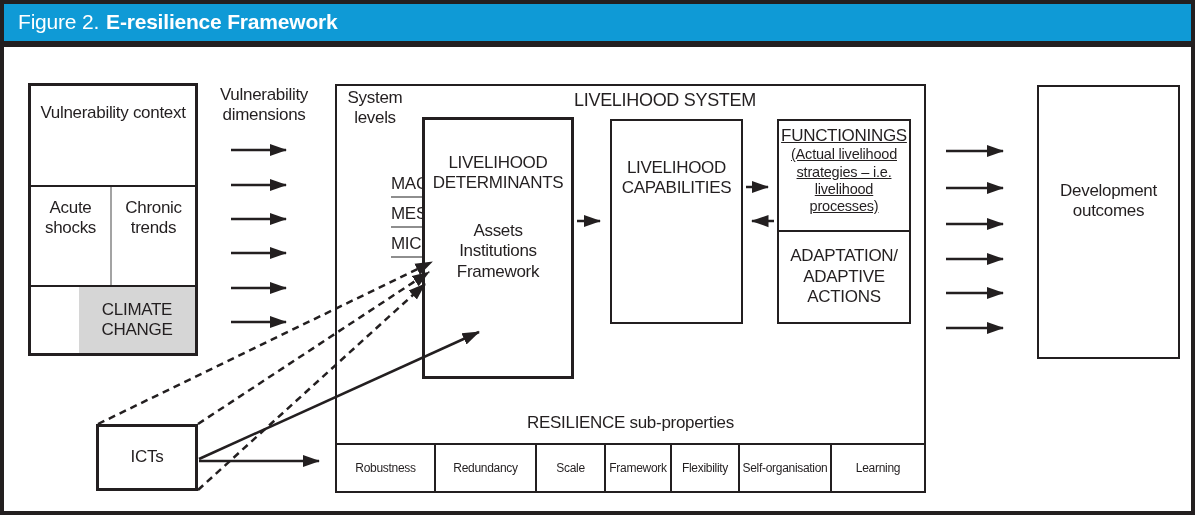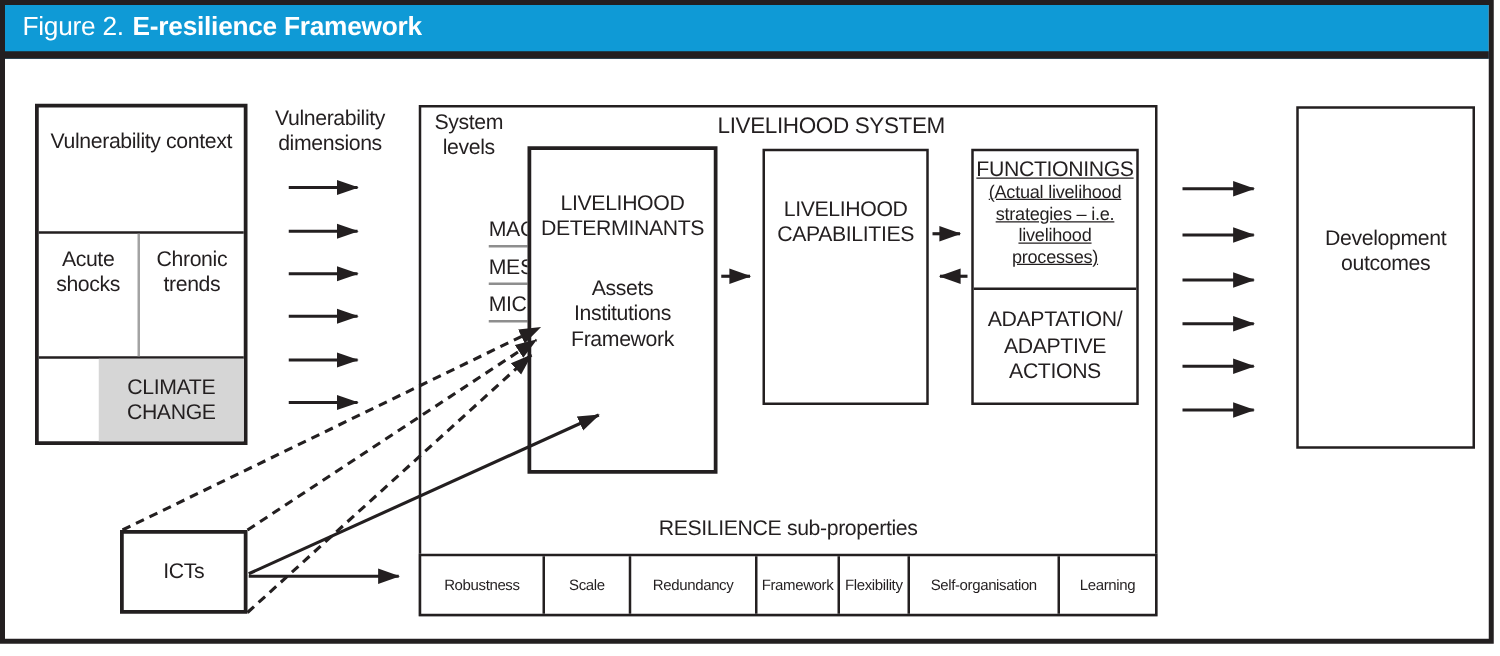"Scale" div.res-cell { order: before "Redundancy" -> after "Redundancy" }
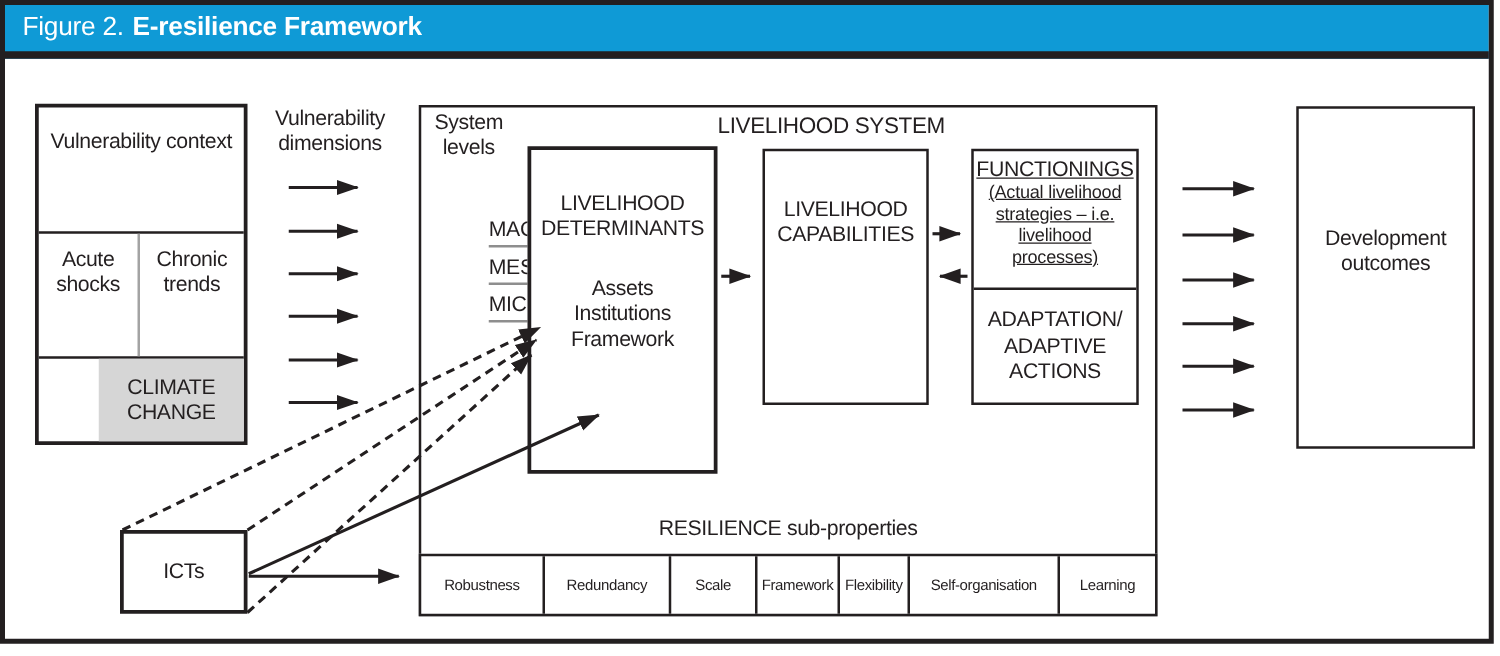"Flexibility" .w5 { width: 56px -> 68px }
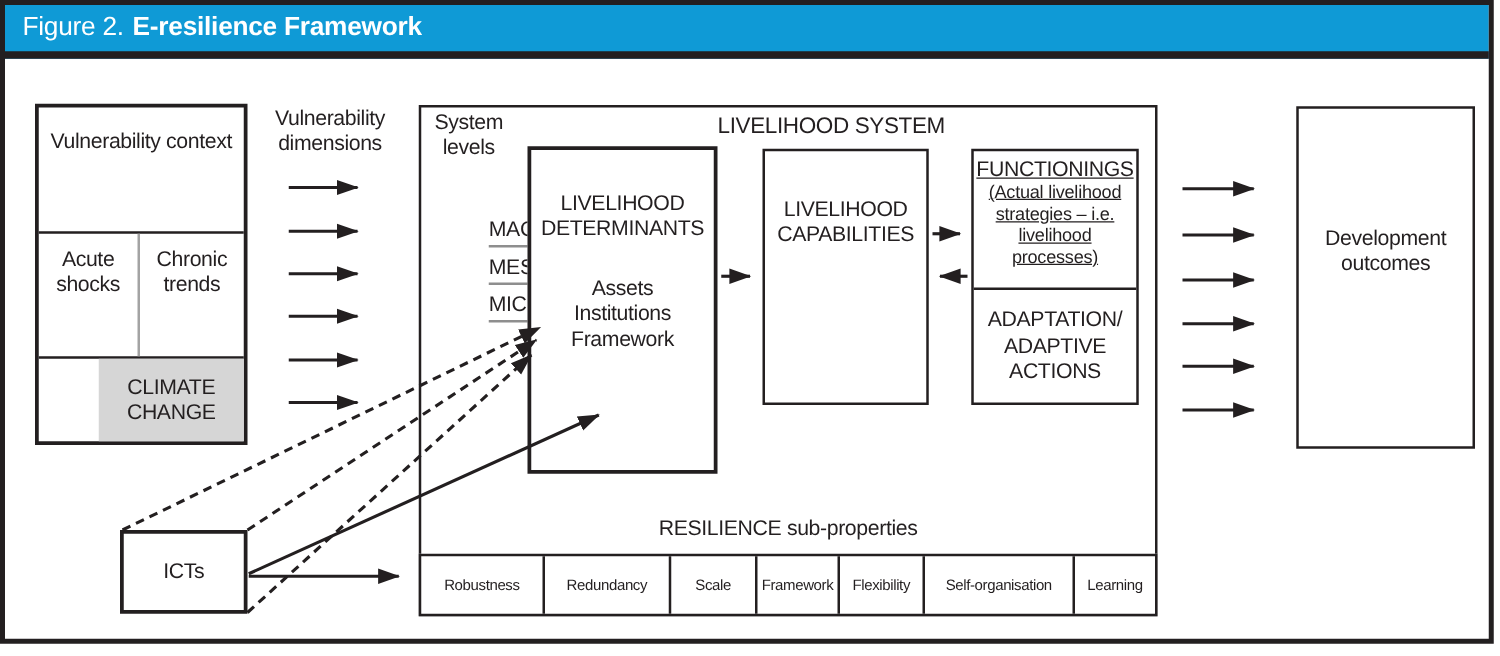"Self-organisation" .w6 { width: 120px -> 92px }
